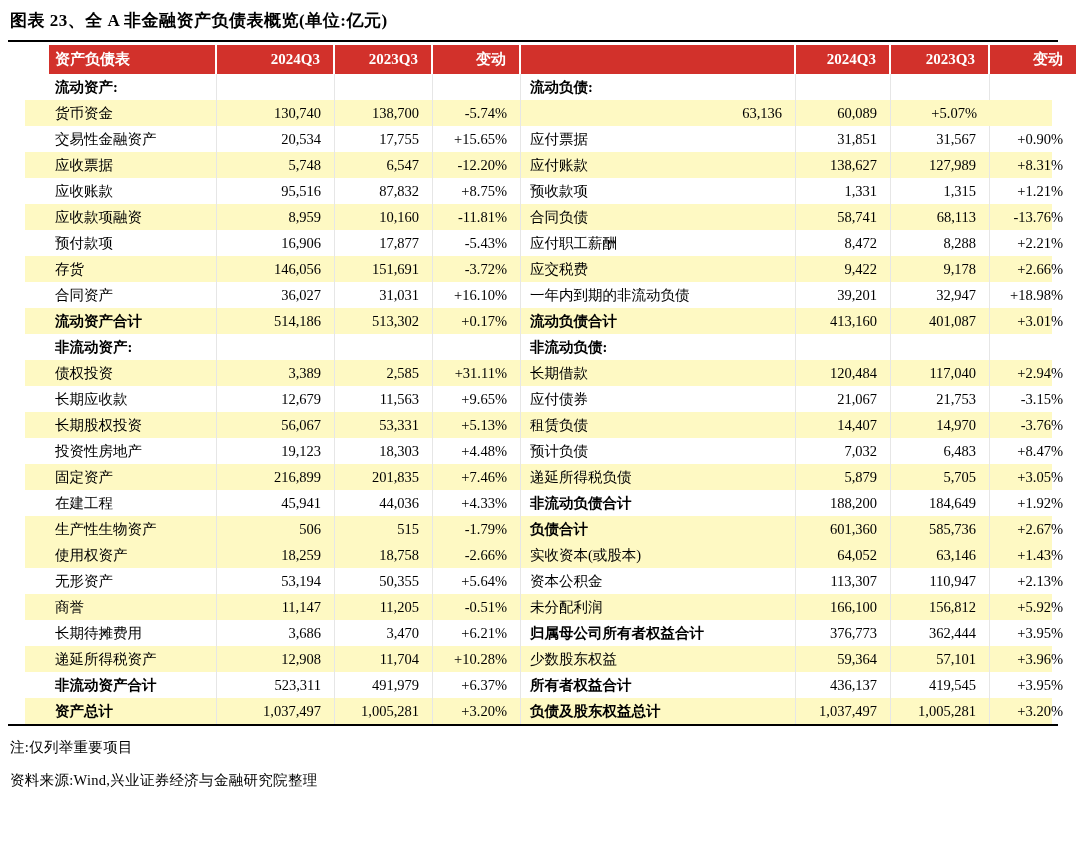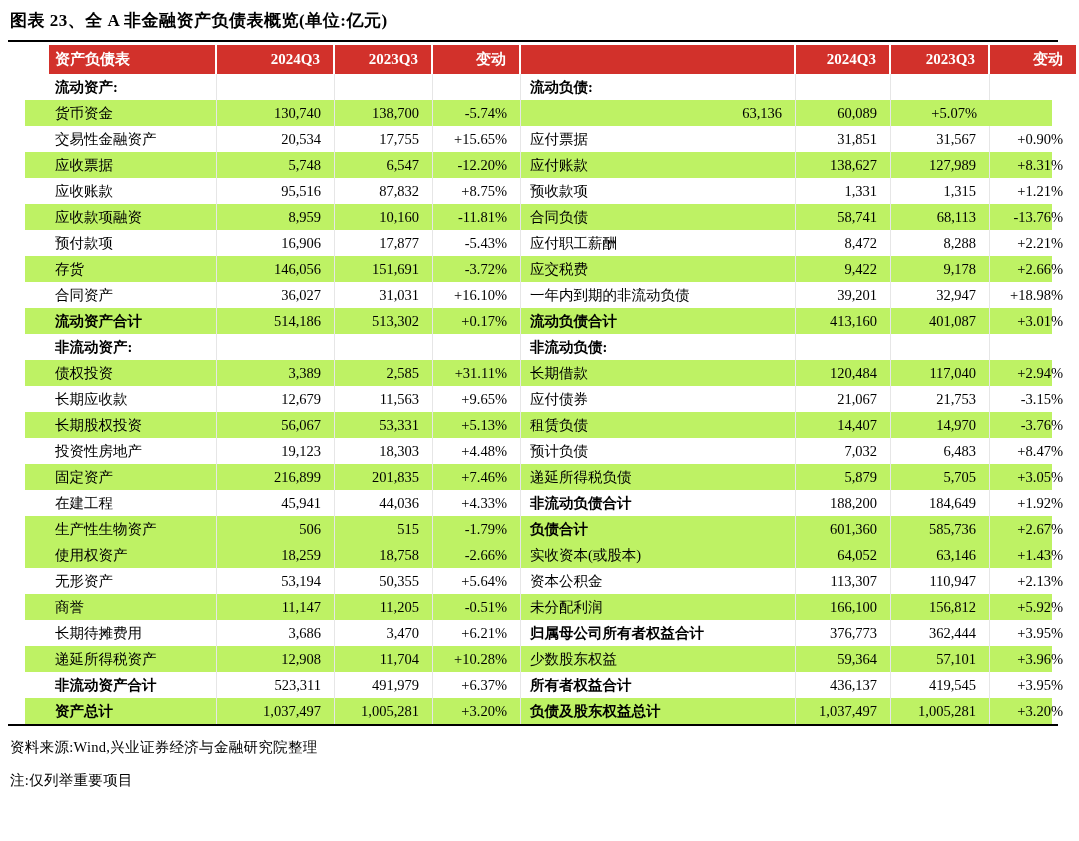"货币资金" .trow.stripe { background: #bef264 -> #fef9c3 }
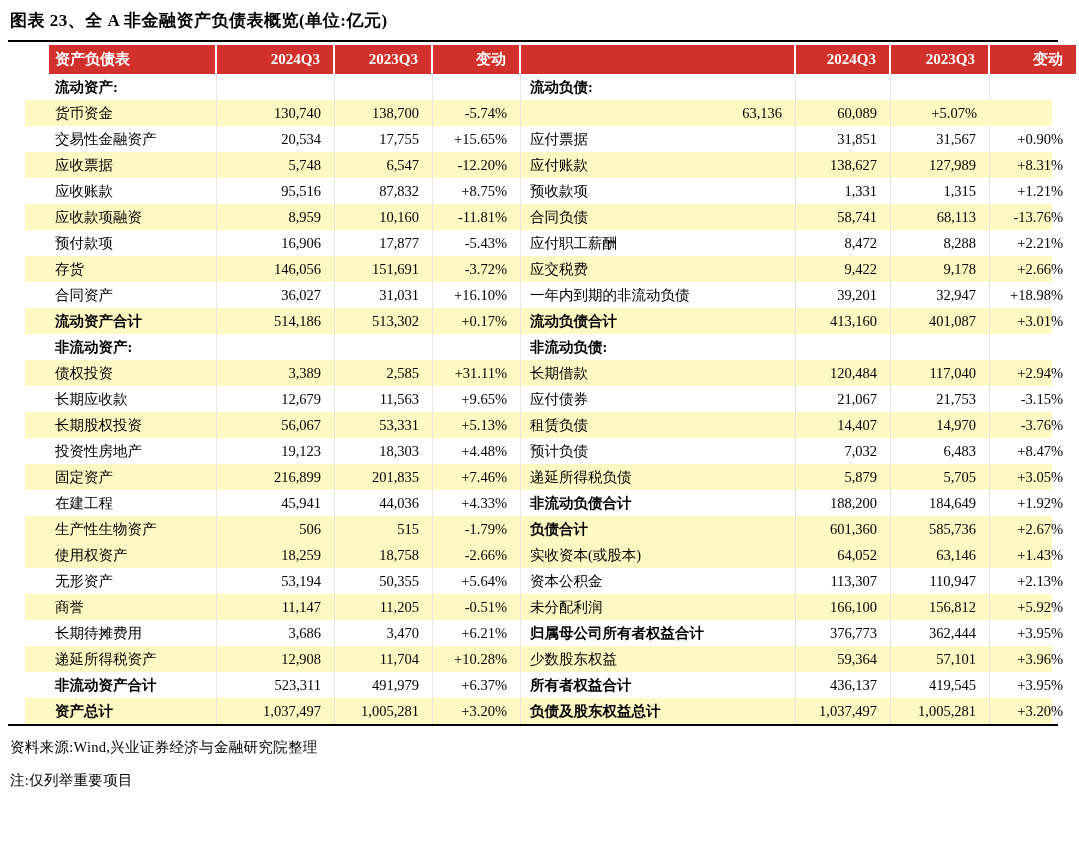"资料来源:Wind,兴业证券经济与金融研究院整理" div.footer-line { order: before "注:仅列举重要项目" -> after "注:仅列举重要项目" }
